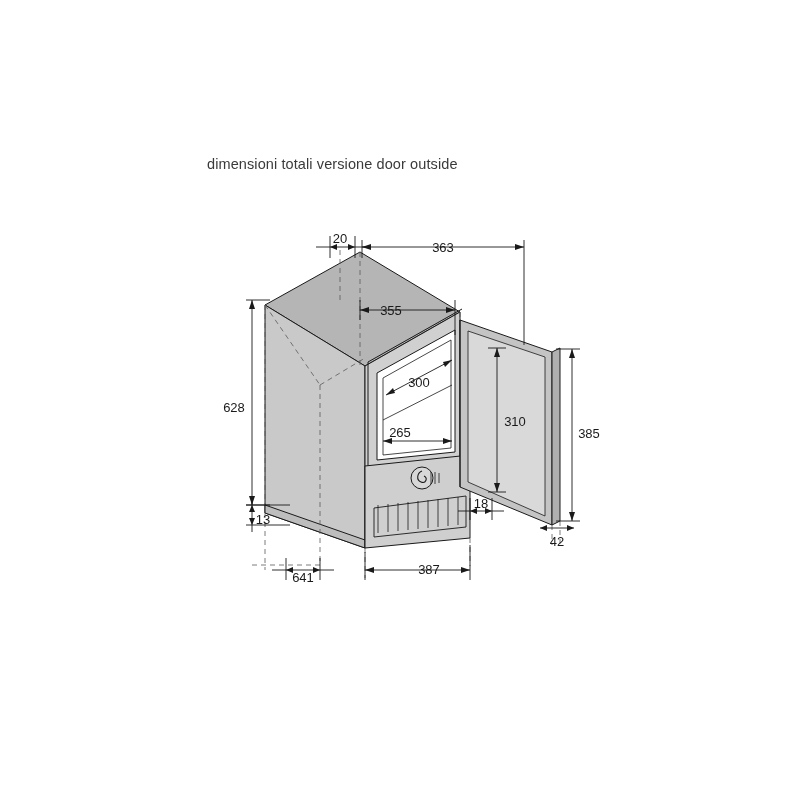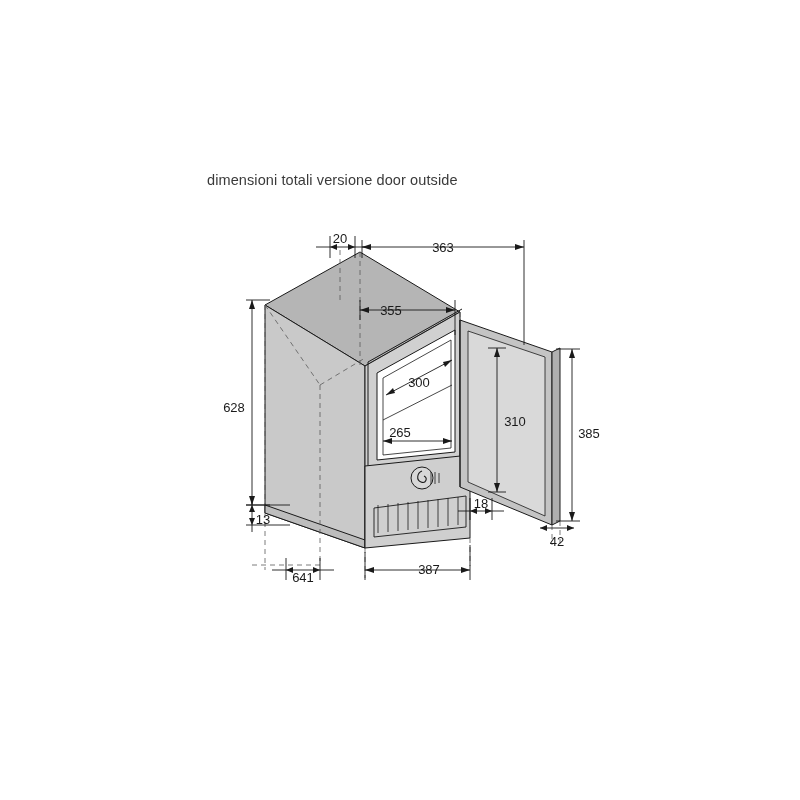"dimensioni totali versione door outside" #caption { top: 172px -> 156px }
